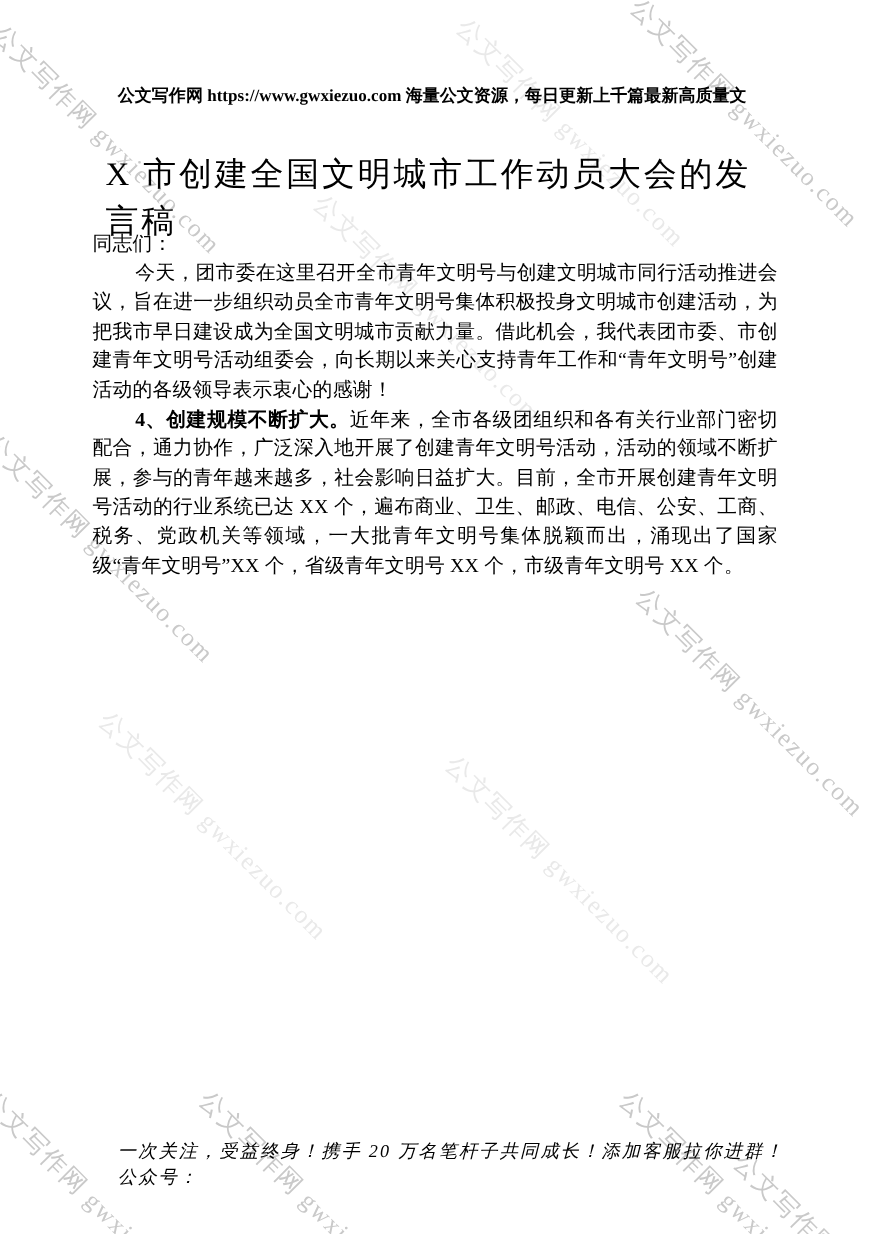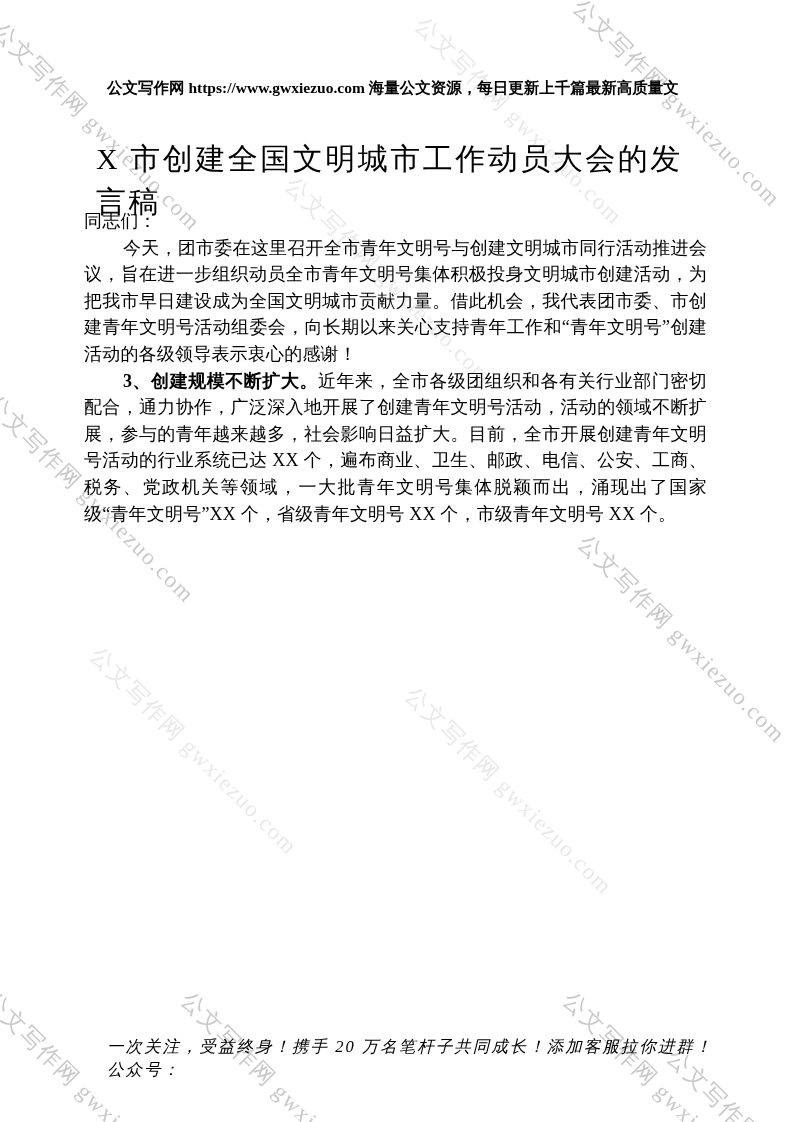"3、创建规模不断扩大。" b.lead { text: 3 -> 4 }
